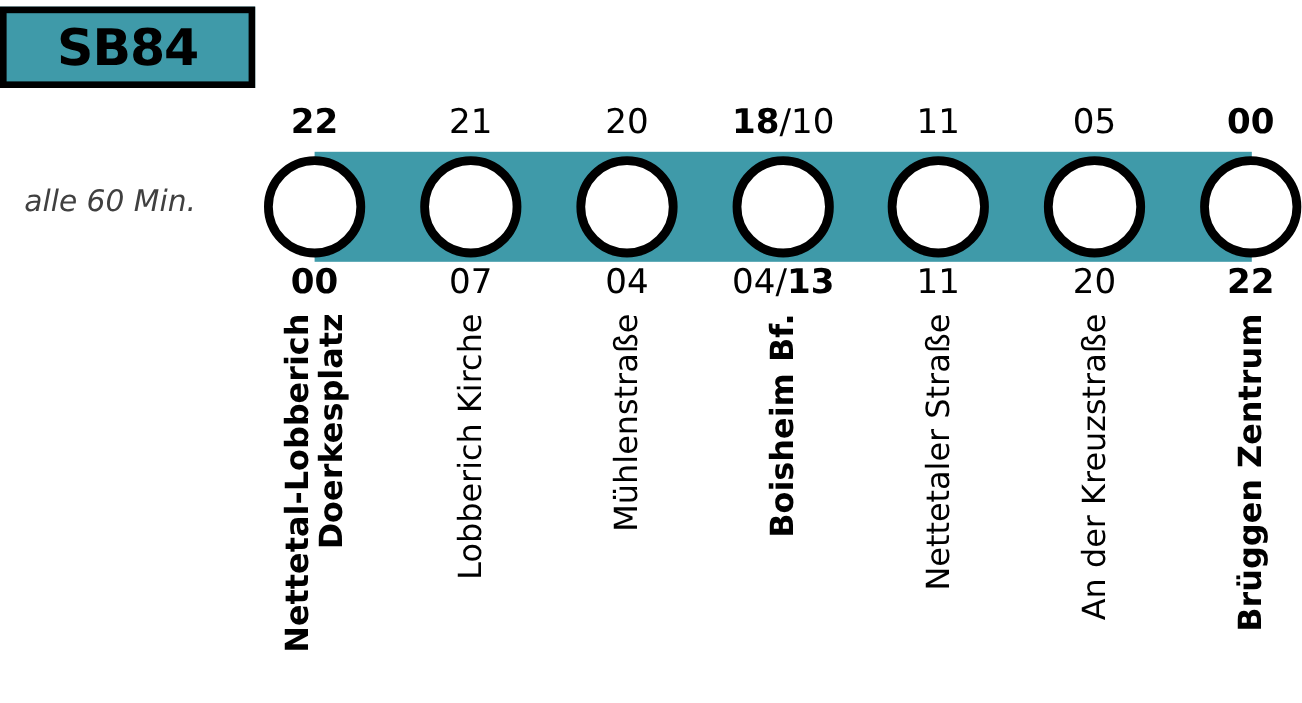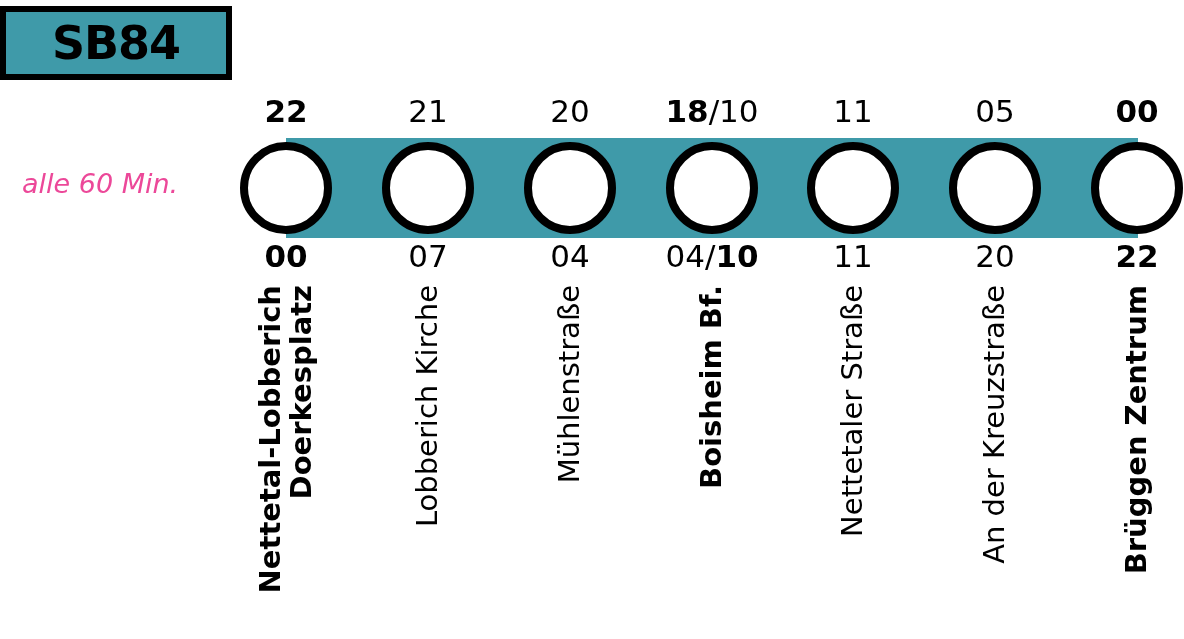"alle 60 Min." #frequency-note { color: #ec4899 -> #404040 }
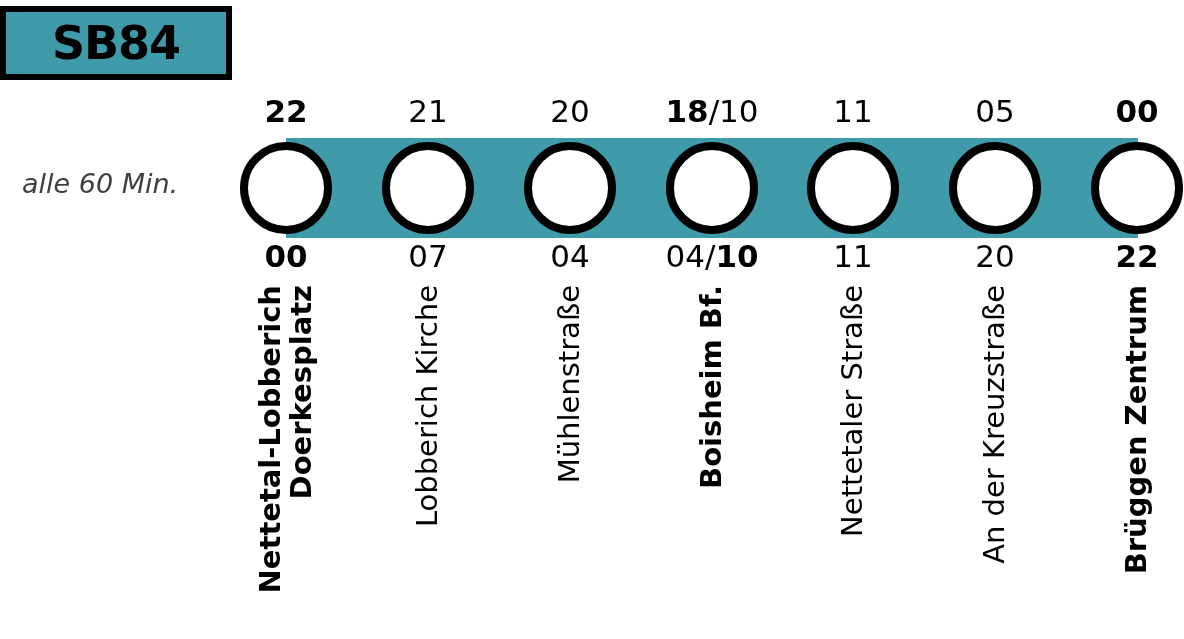"10" span.time-seg { text: 10 -> 13 }
